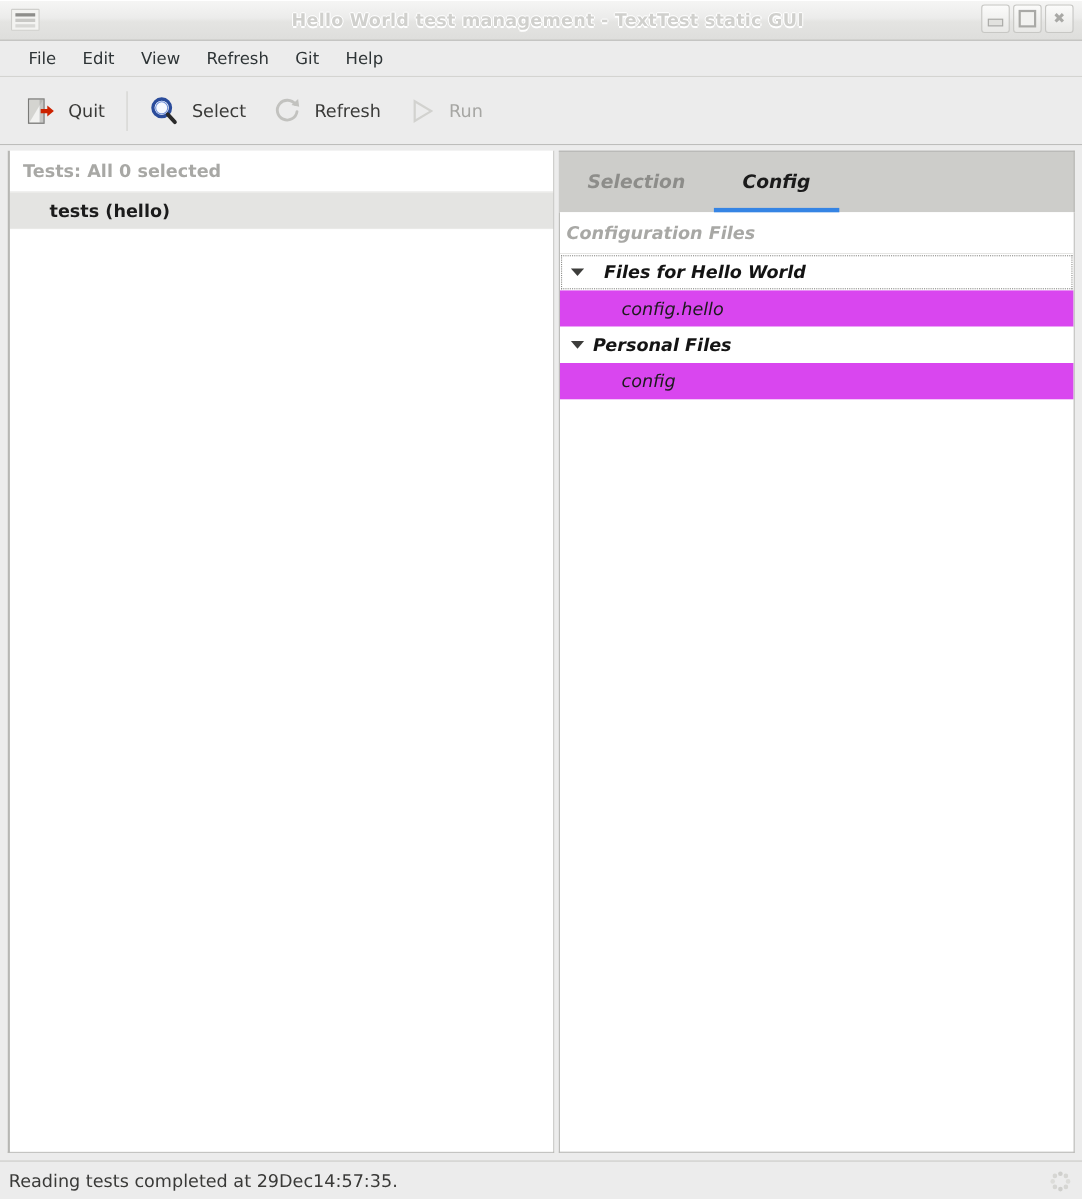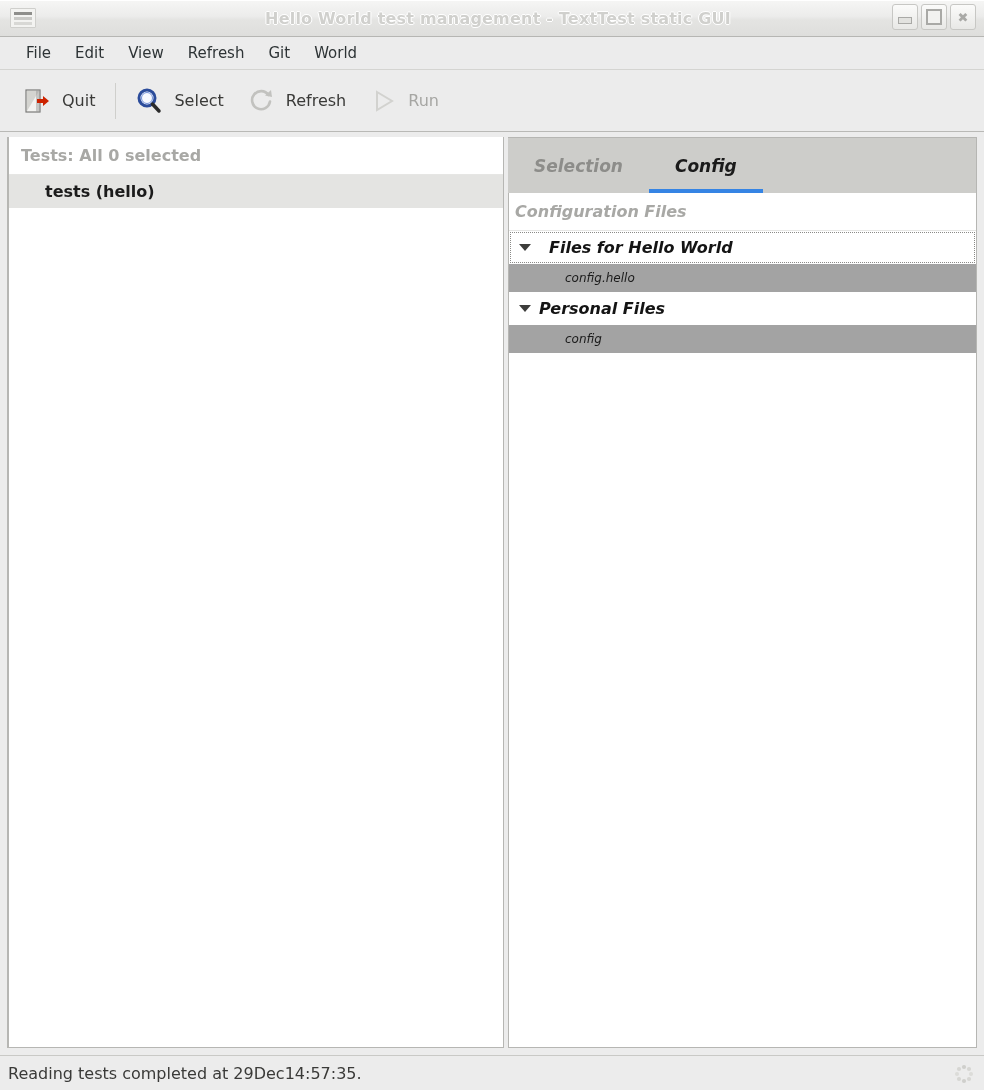"World" div.menu-item { text: World -> Help }
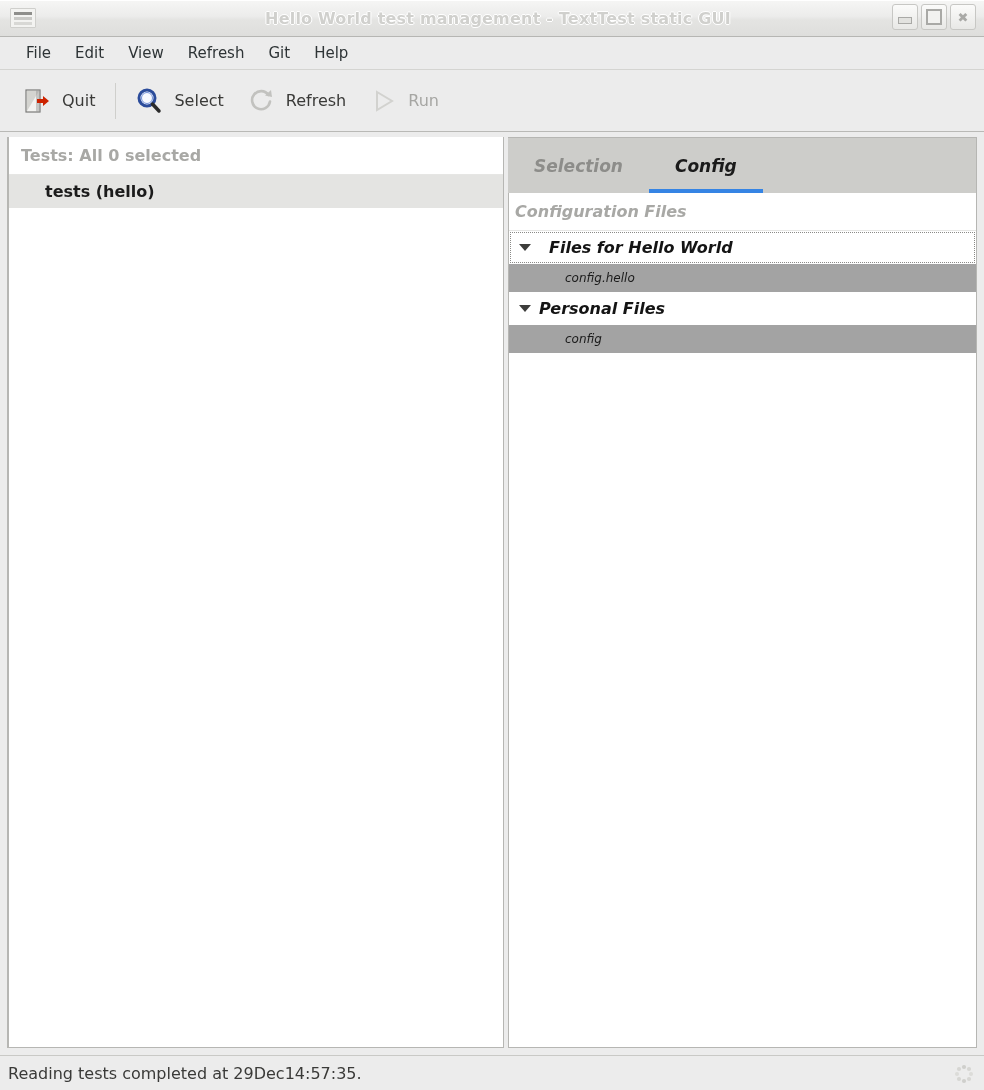"config.hello" .cfg-file { background: #a3a3a3 -> #d946ef; font-size: 12px -> 16px }
